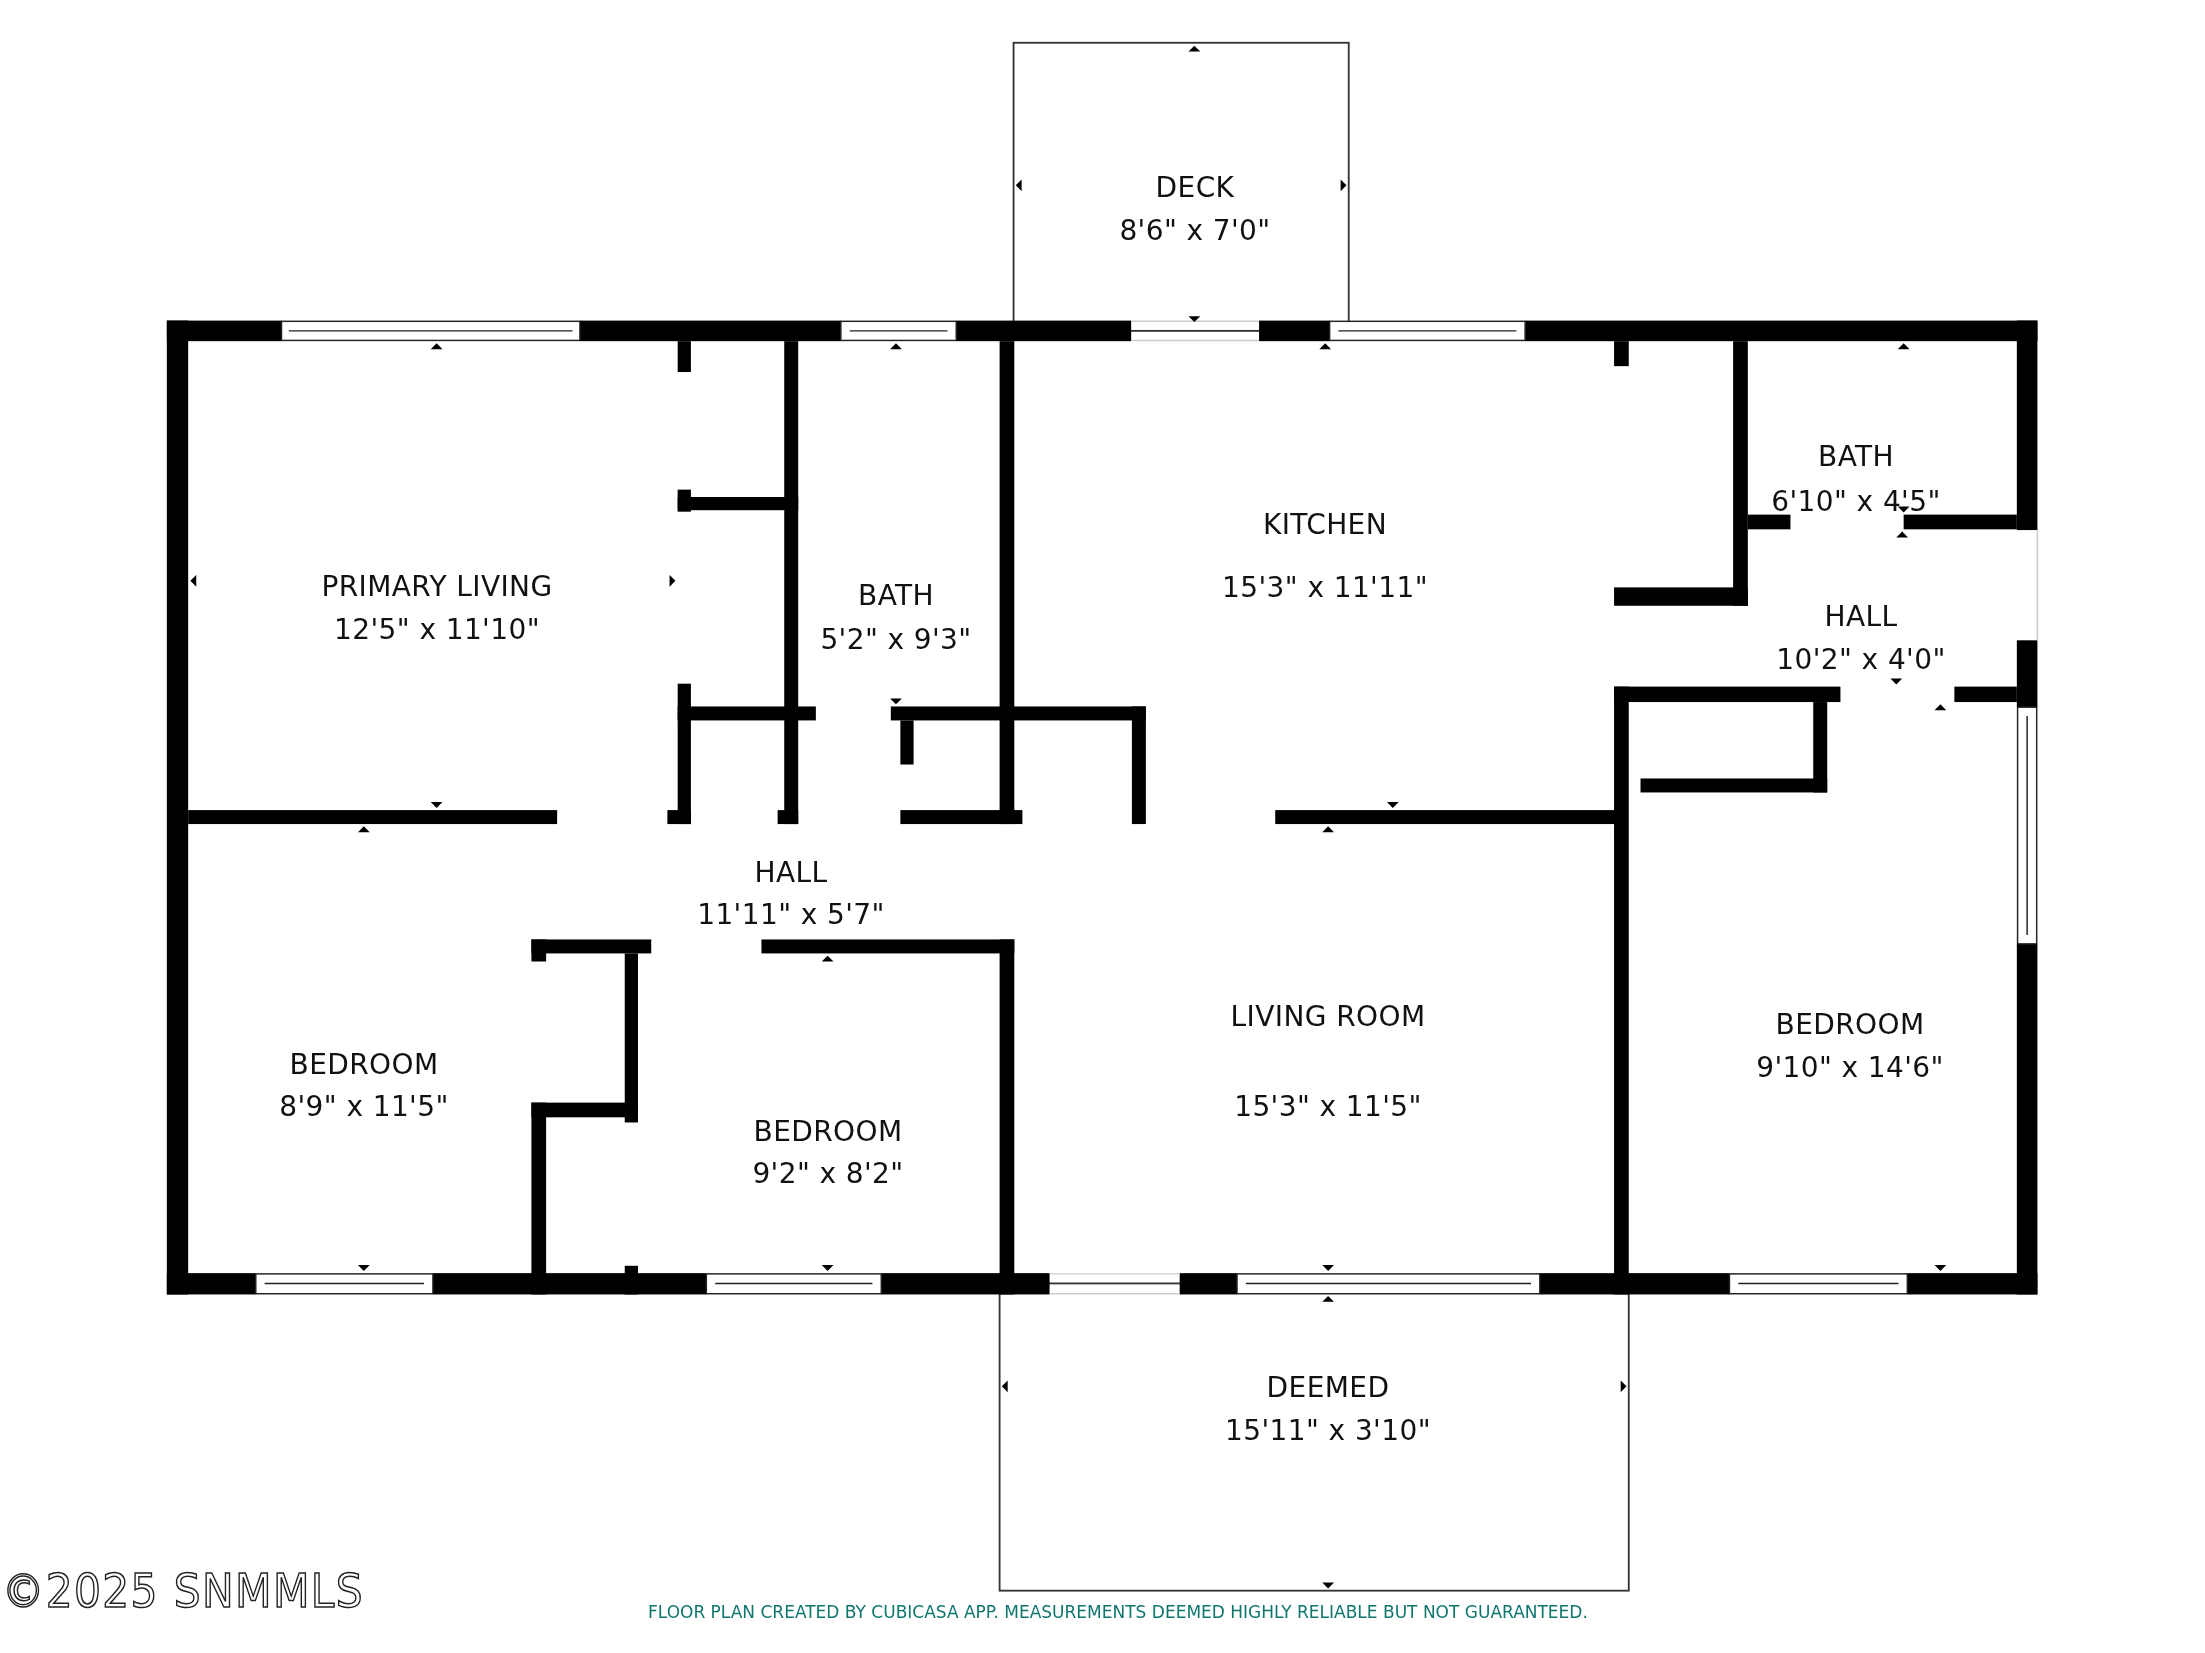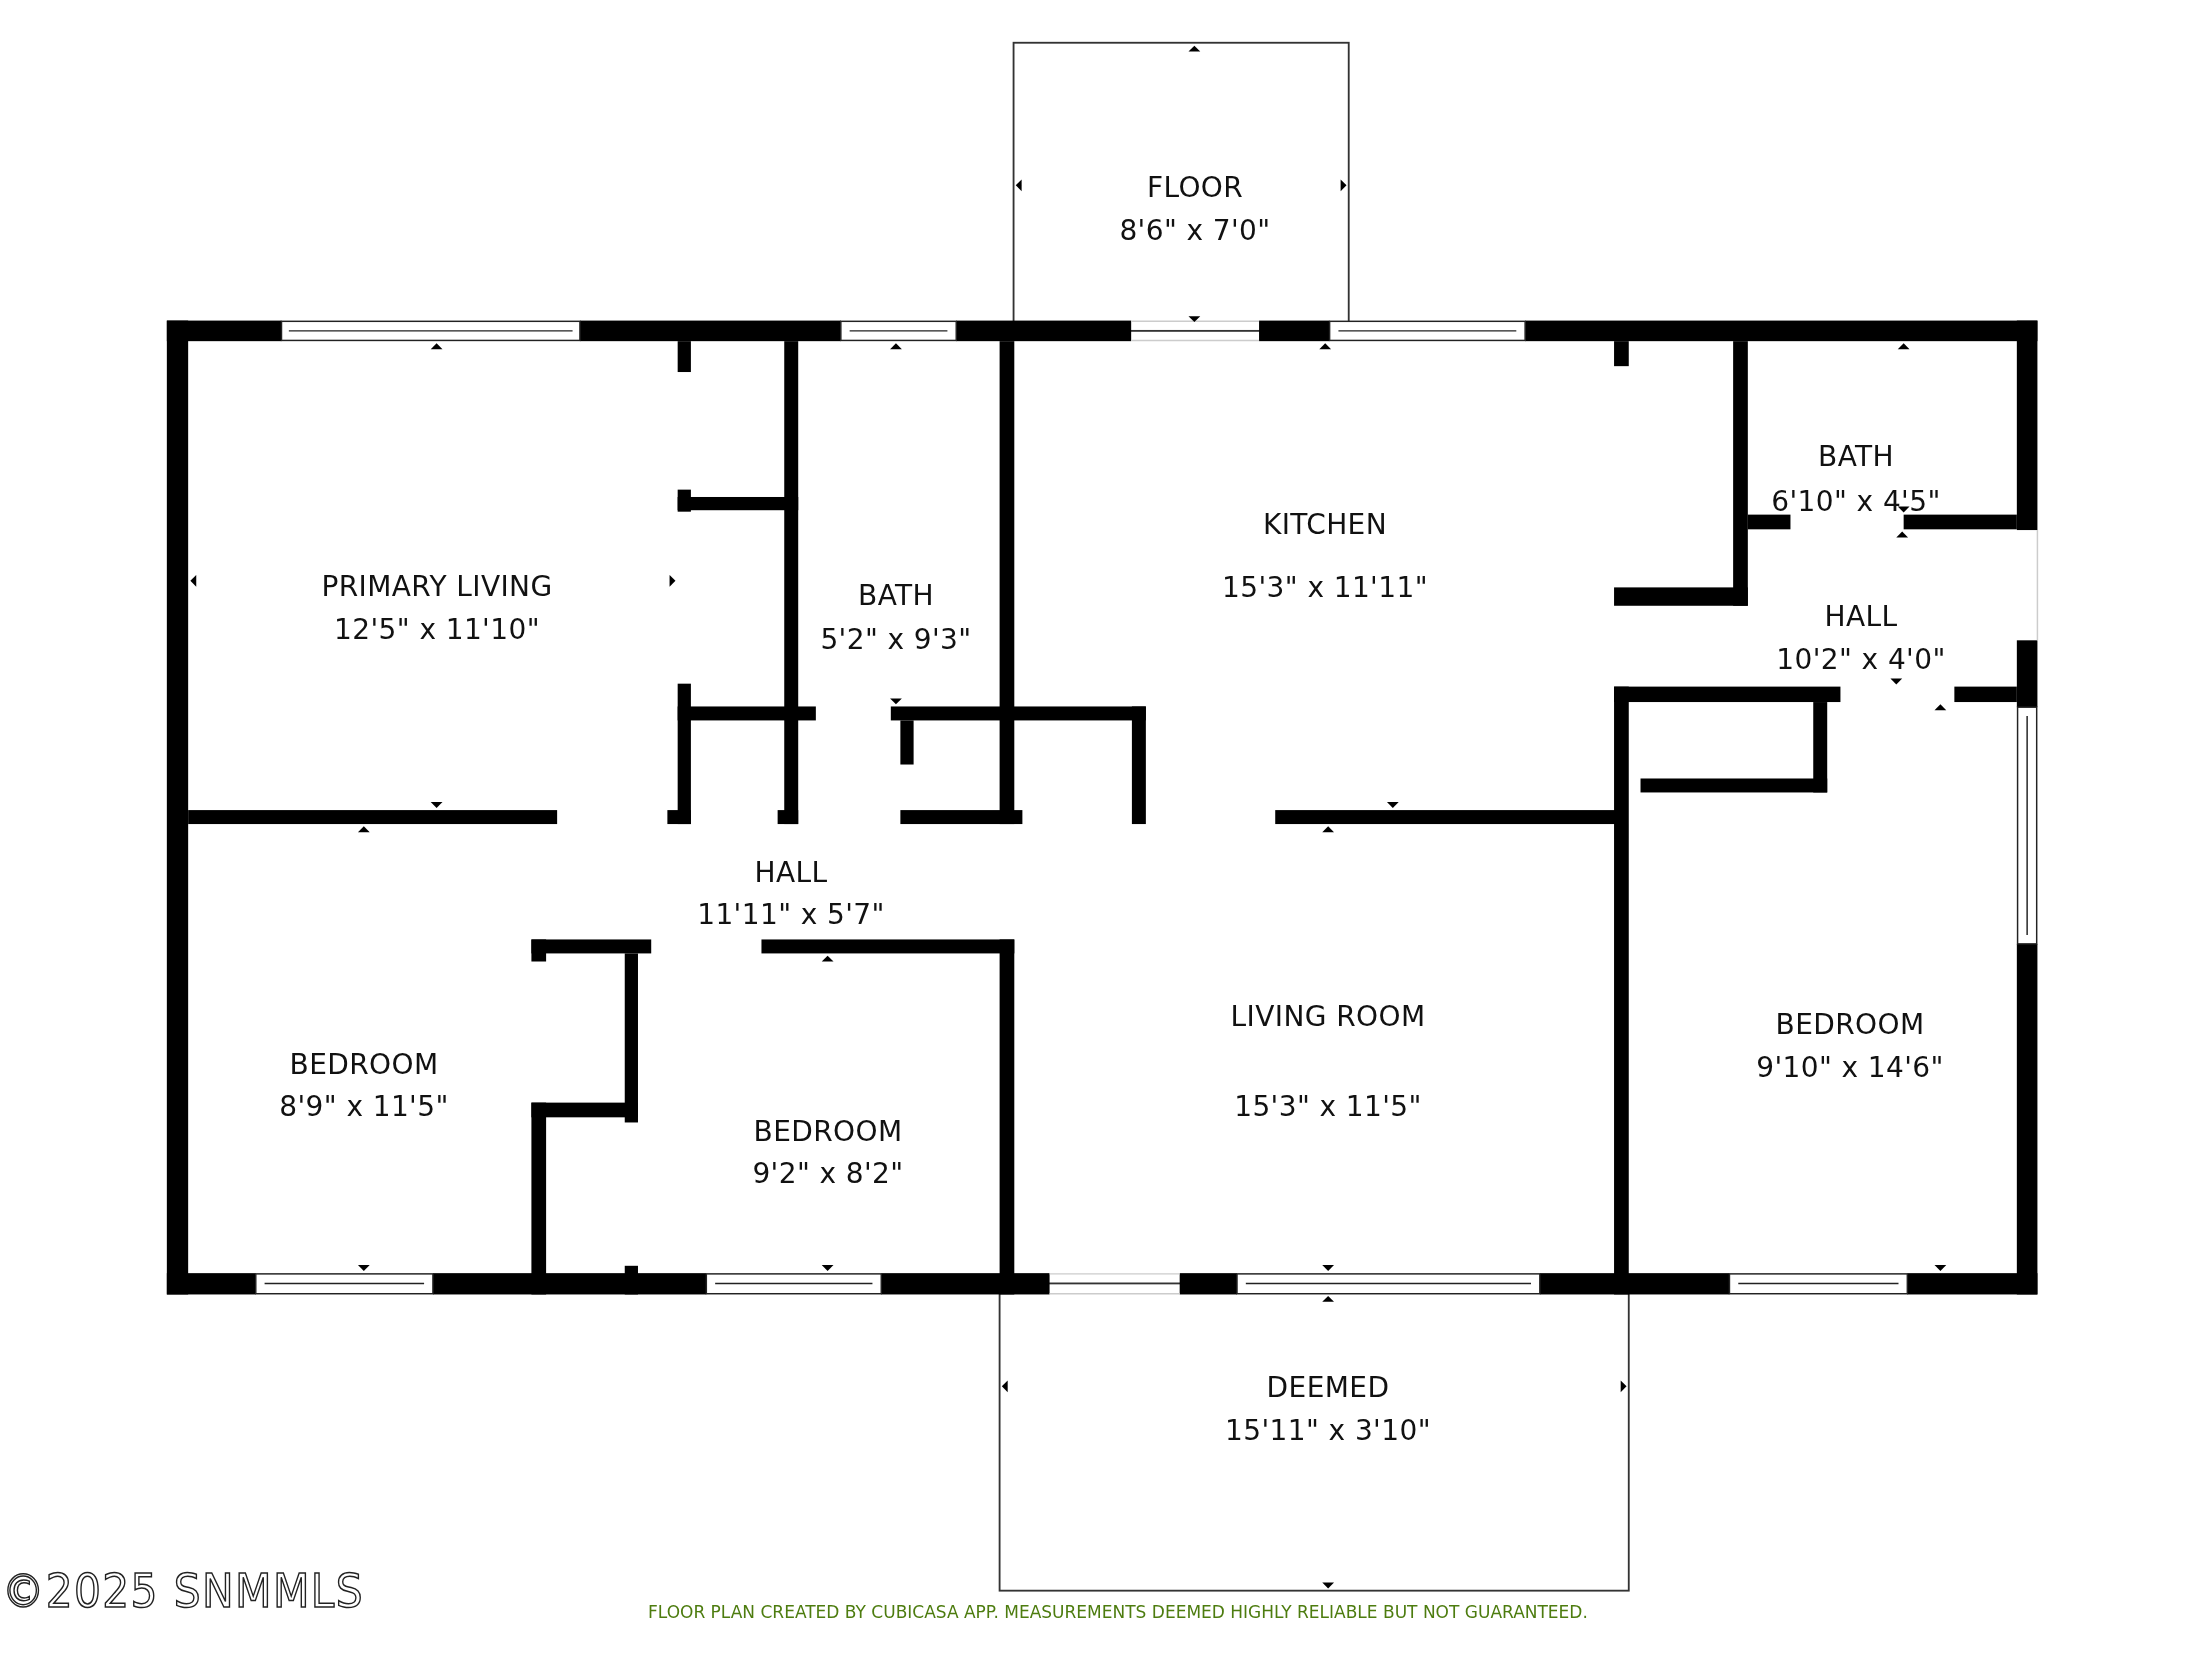"FLOOR" div.label { text: FLOOR -> DECK }
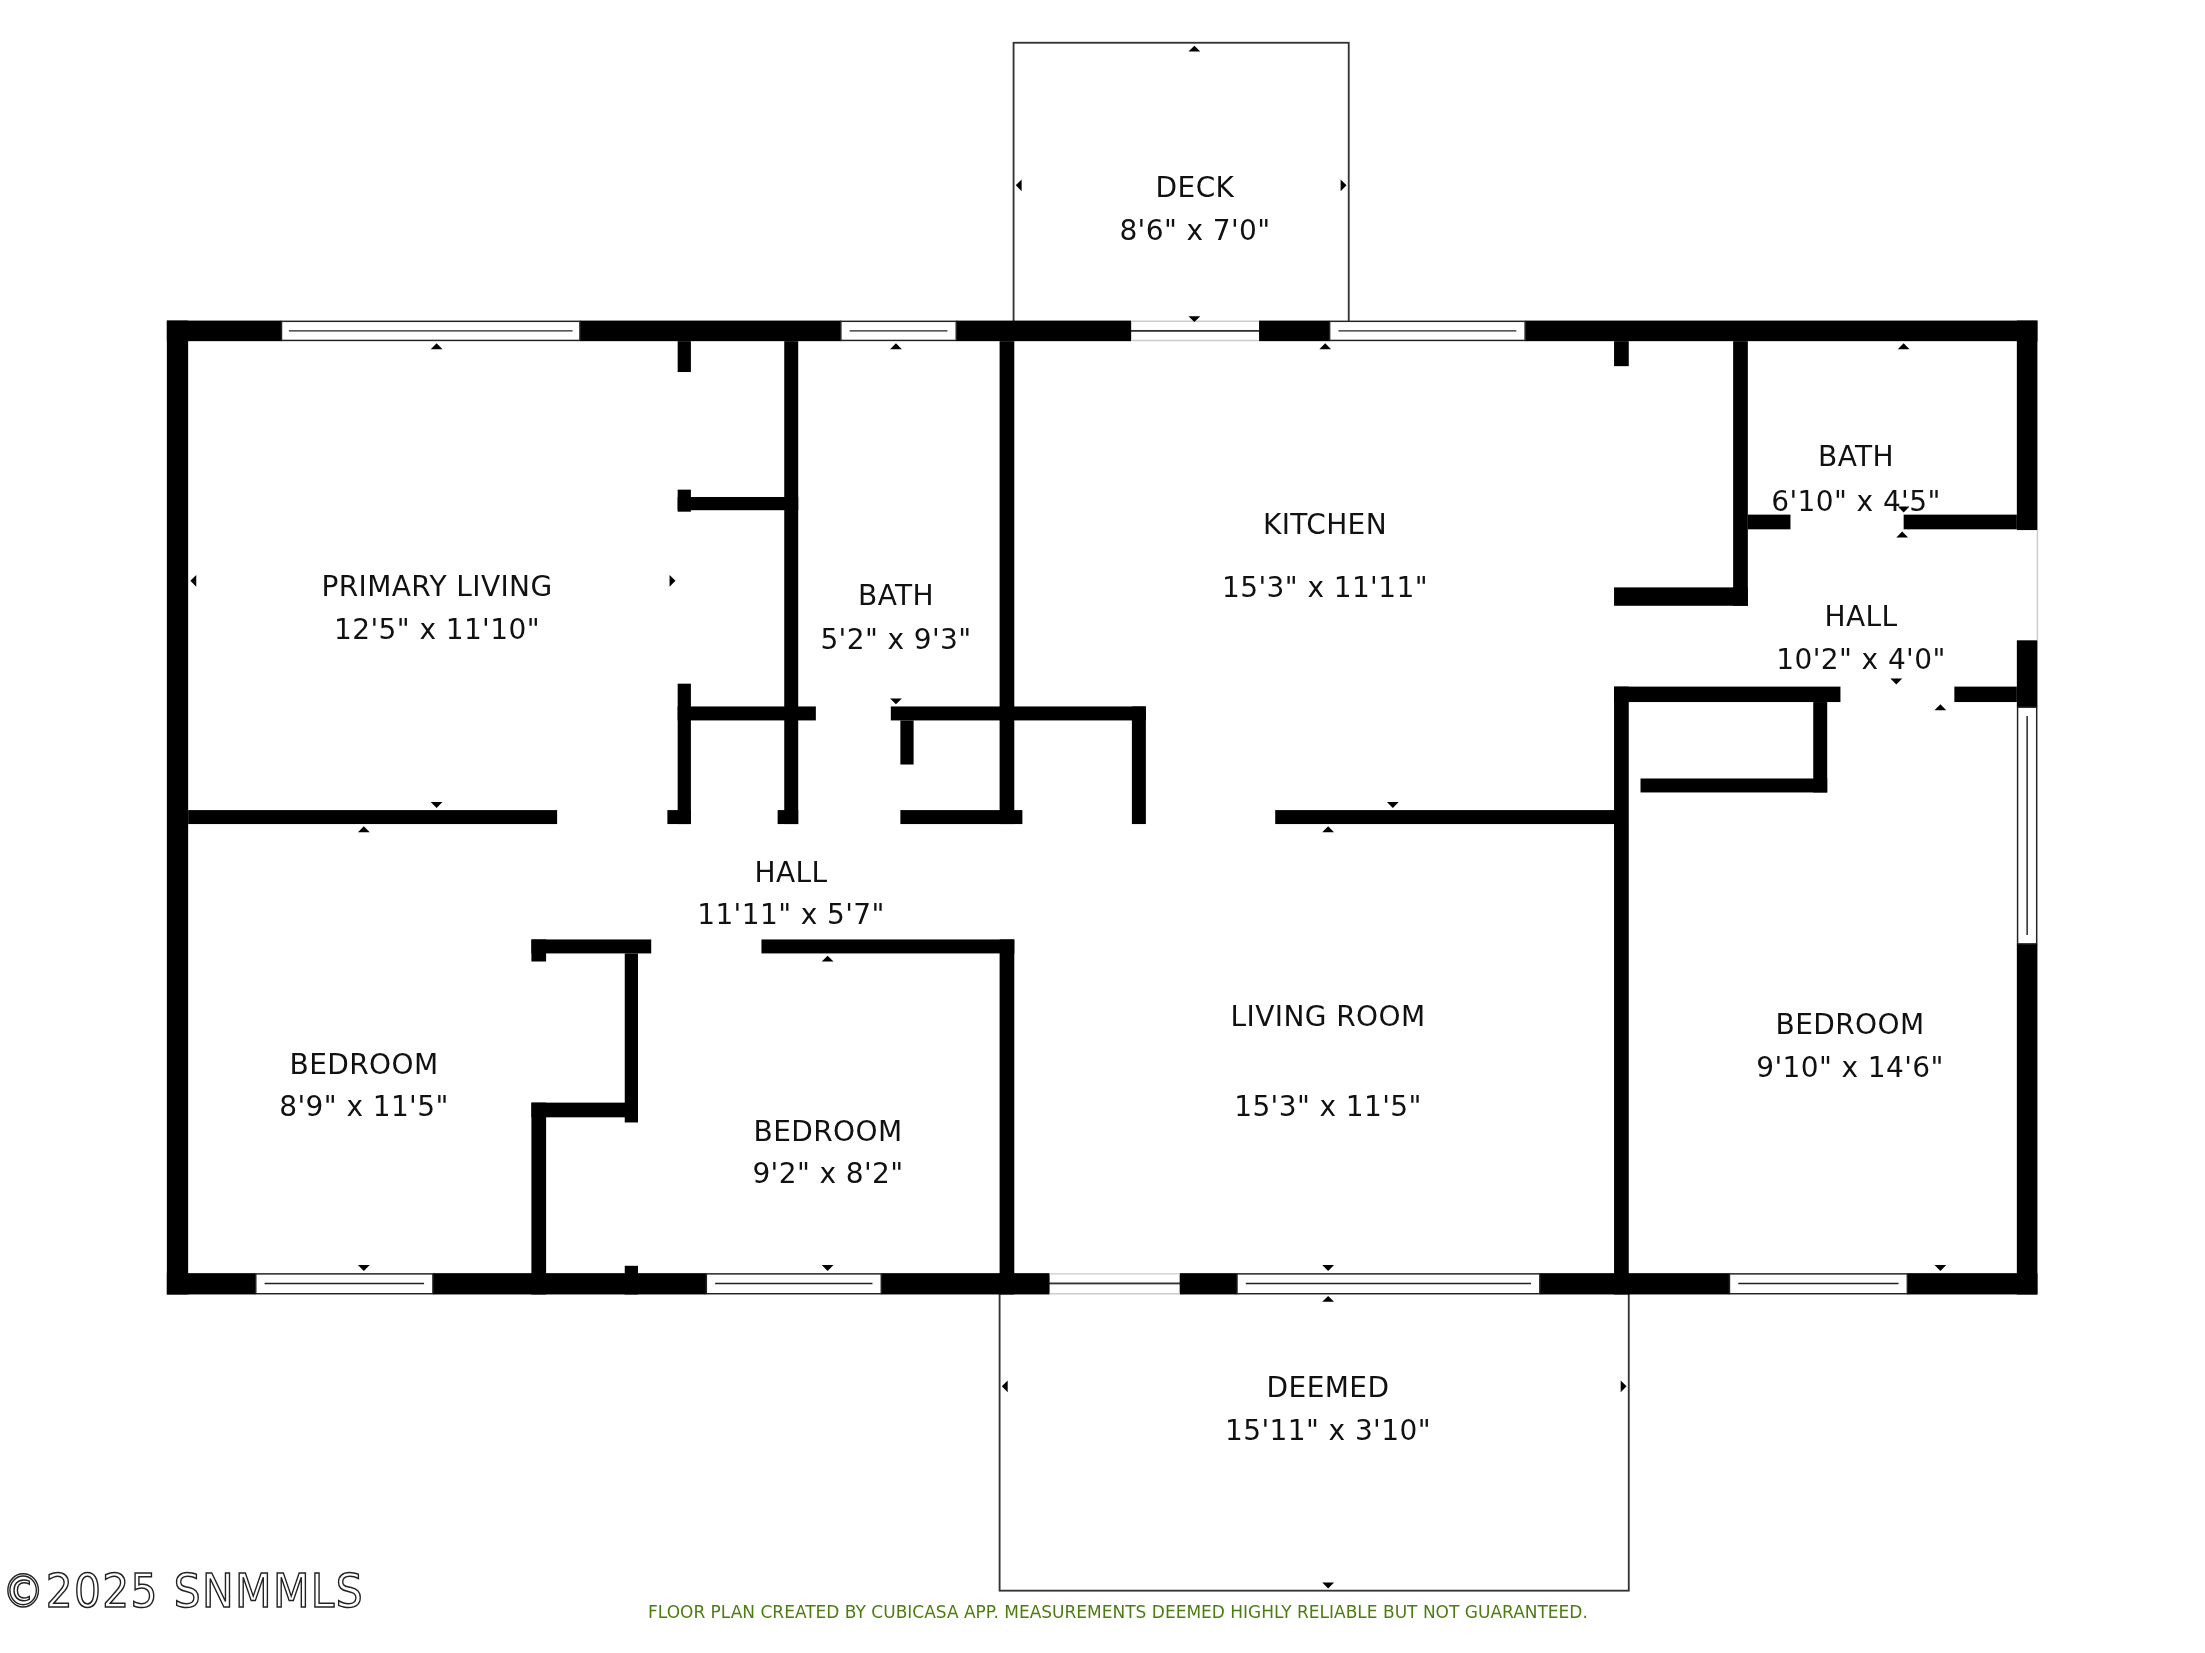"FLOOR PLAN CREATED BY CUBICASA" .disclaimer { color: #4d7c0f -> #0f766e }
